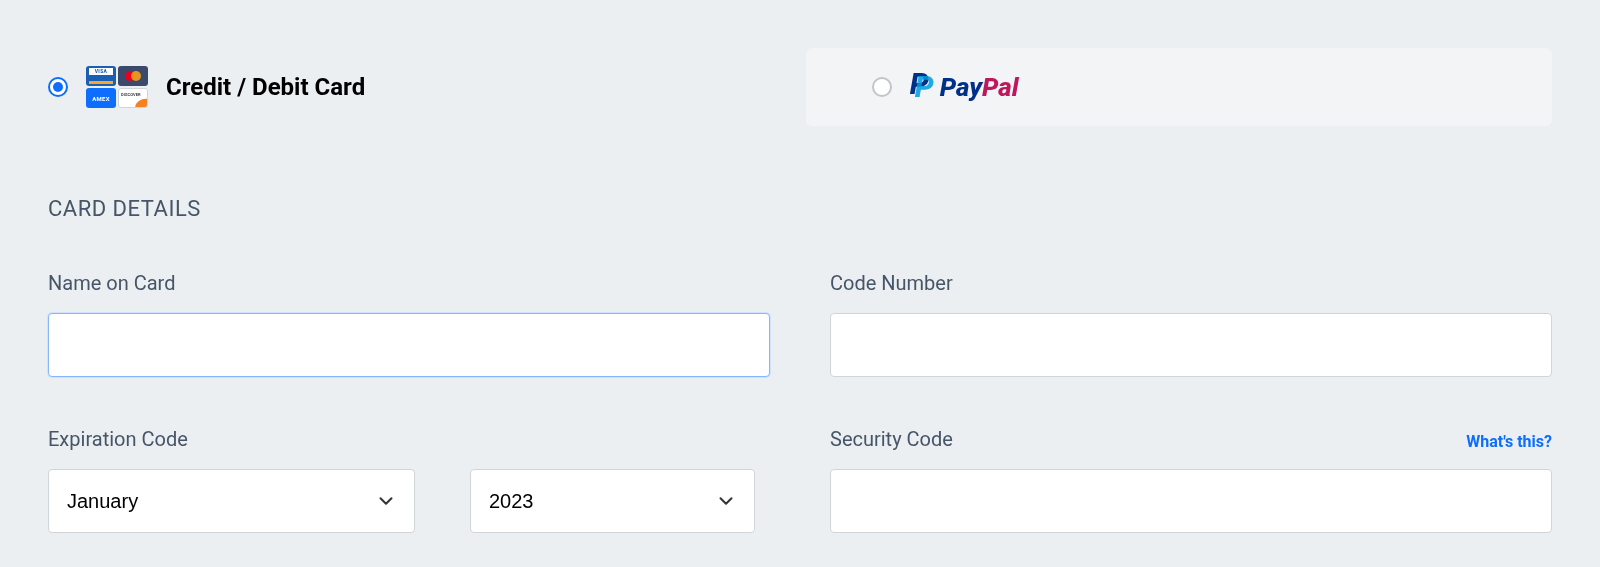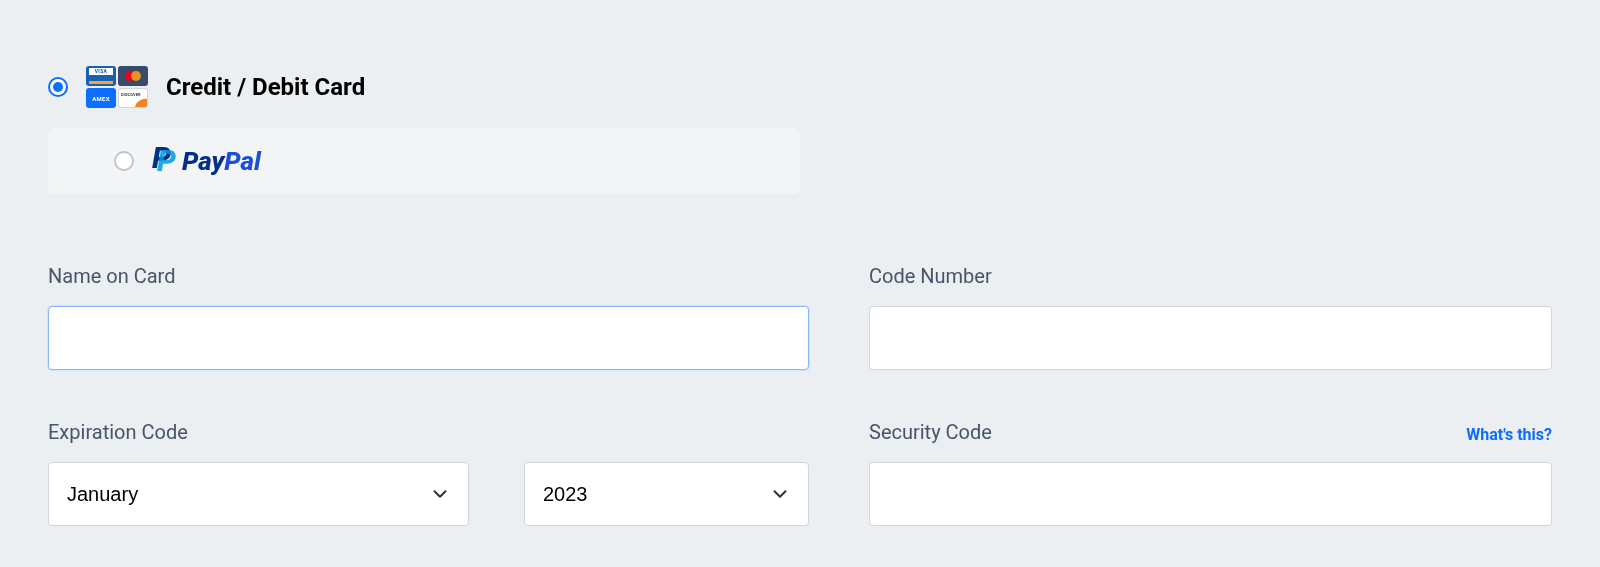"Credit / Debit Card" .payment-methods { flex-direction: column -> none; gap: 2px -> 12px }
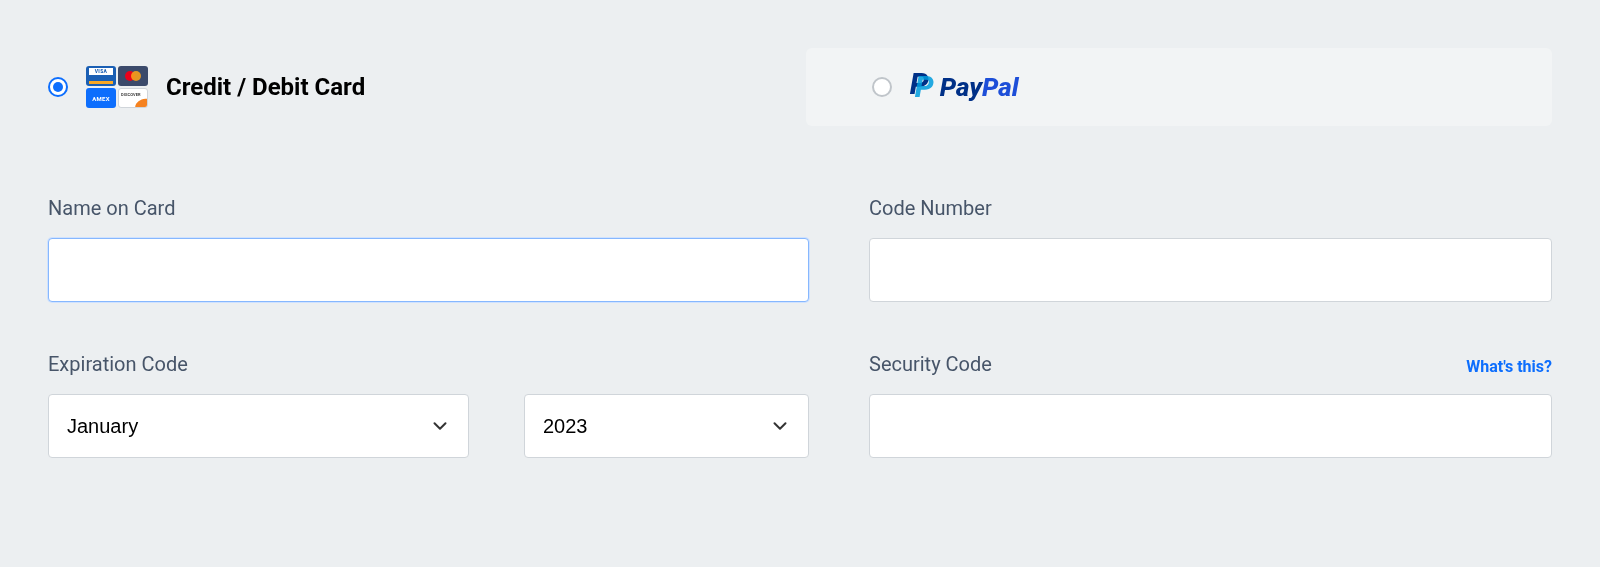"Pal" .paypal-pal { color: #1d4ed8 -> #be185d }
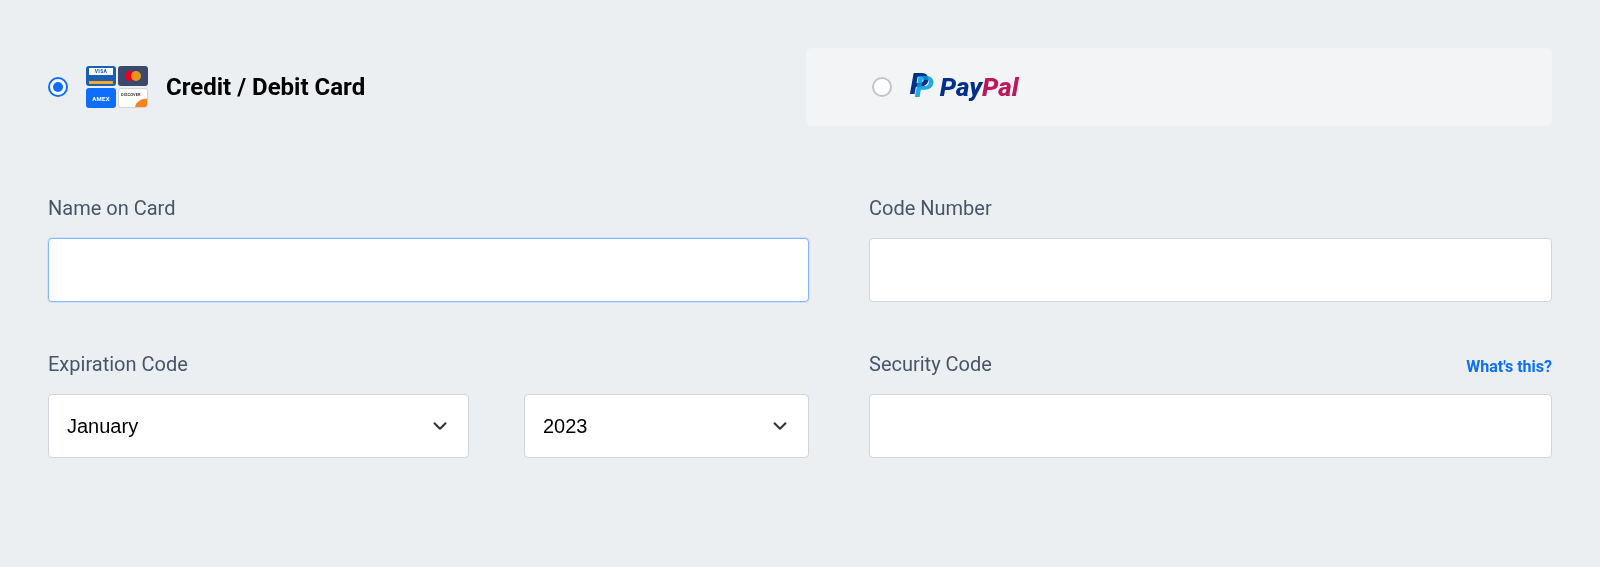"CARD DETAILS" h2.section-title { html: none -> <h2>CARD DETAILS</h2> }
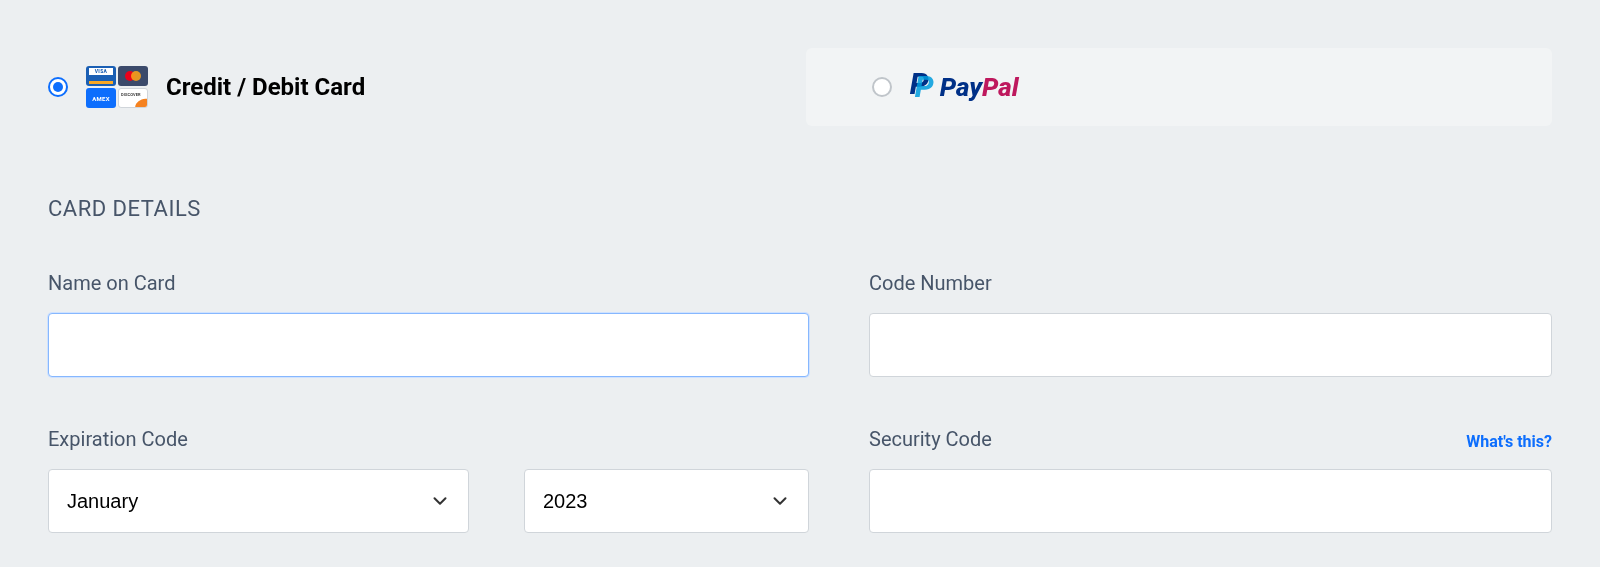"January" .select-wrap { width: 421px -> 367px }
